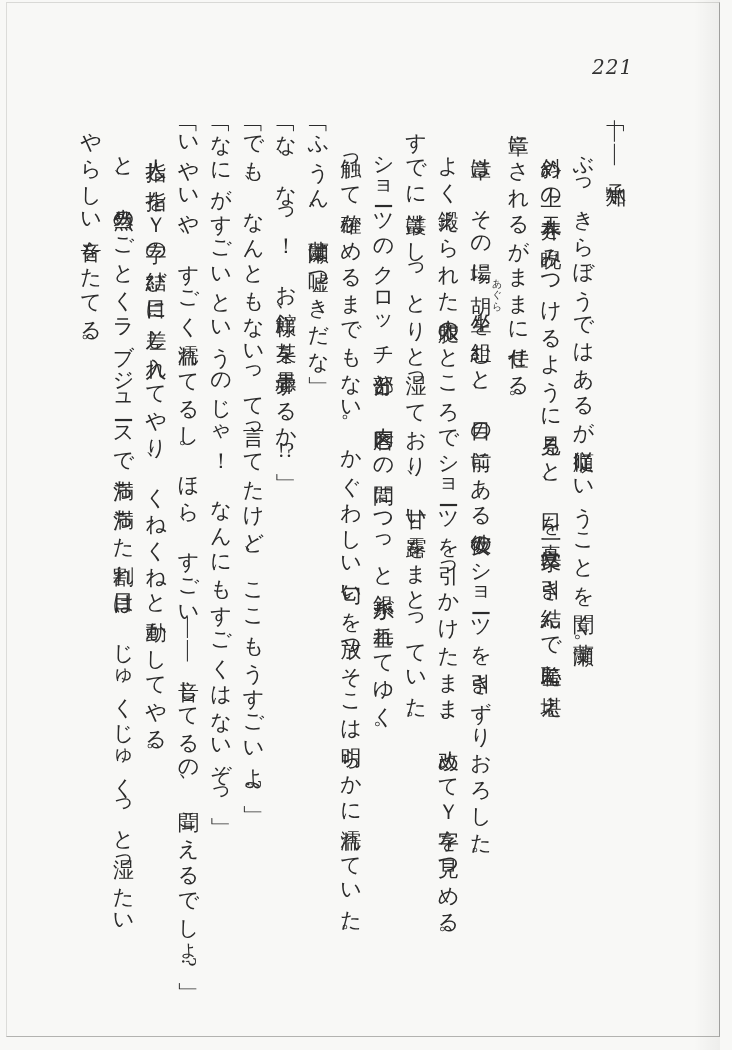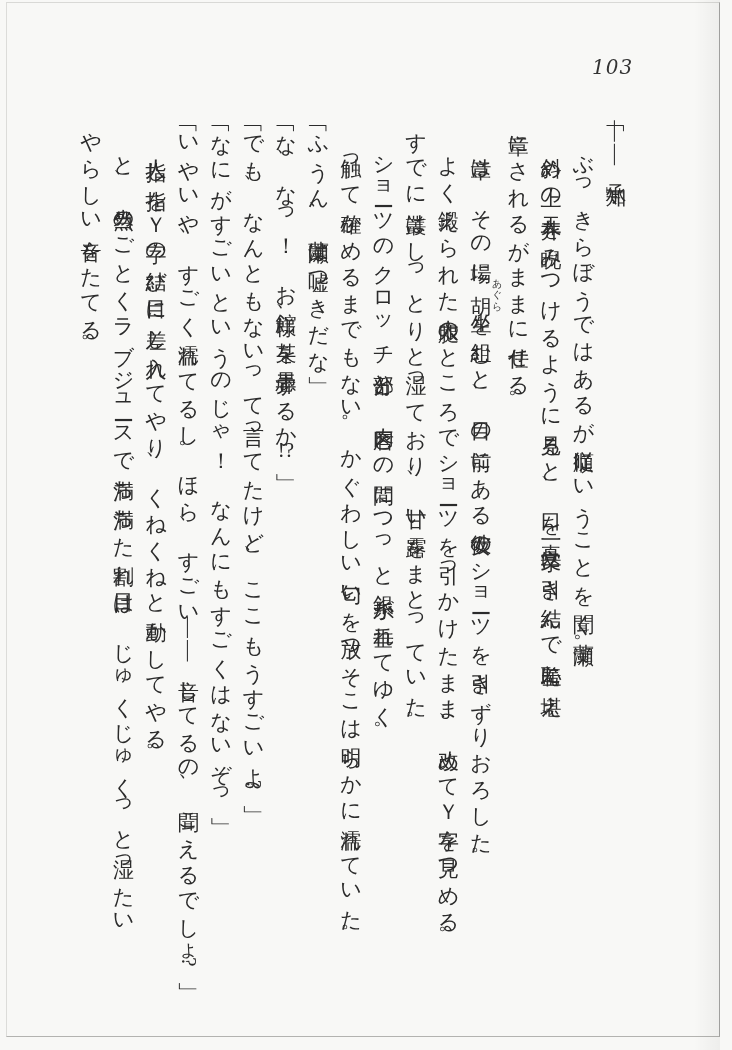"103" div.page-number { text: 103 -> 221 }
